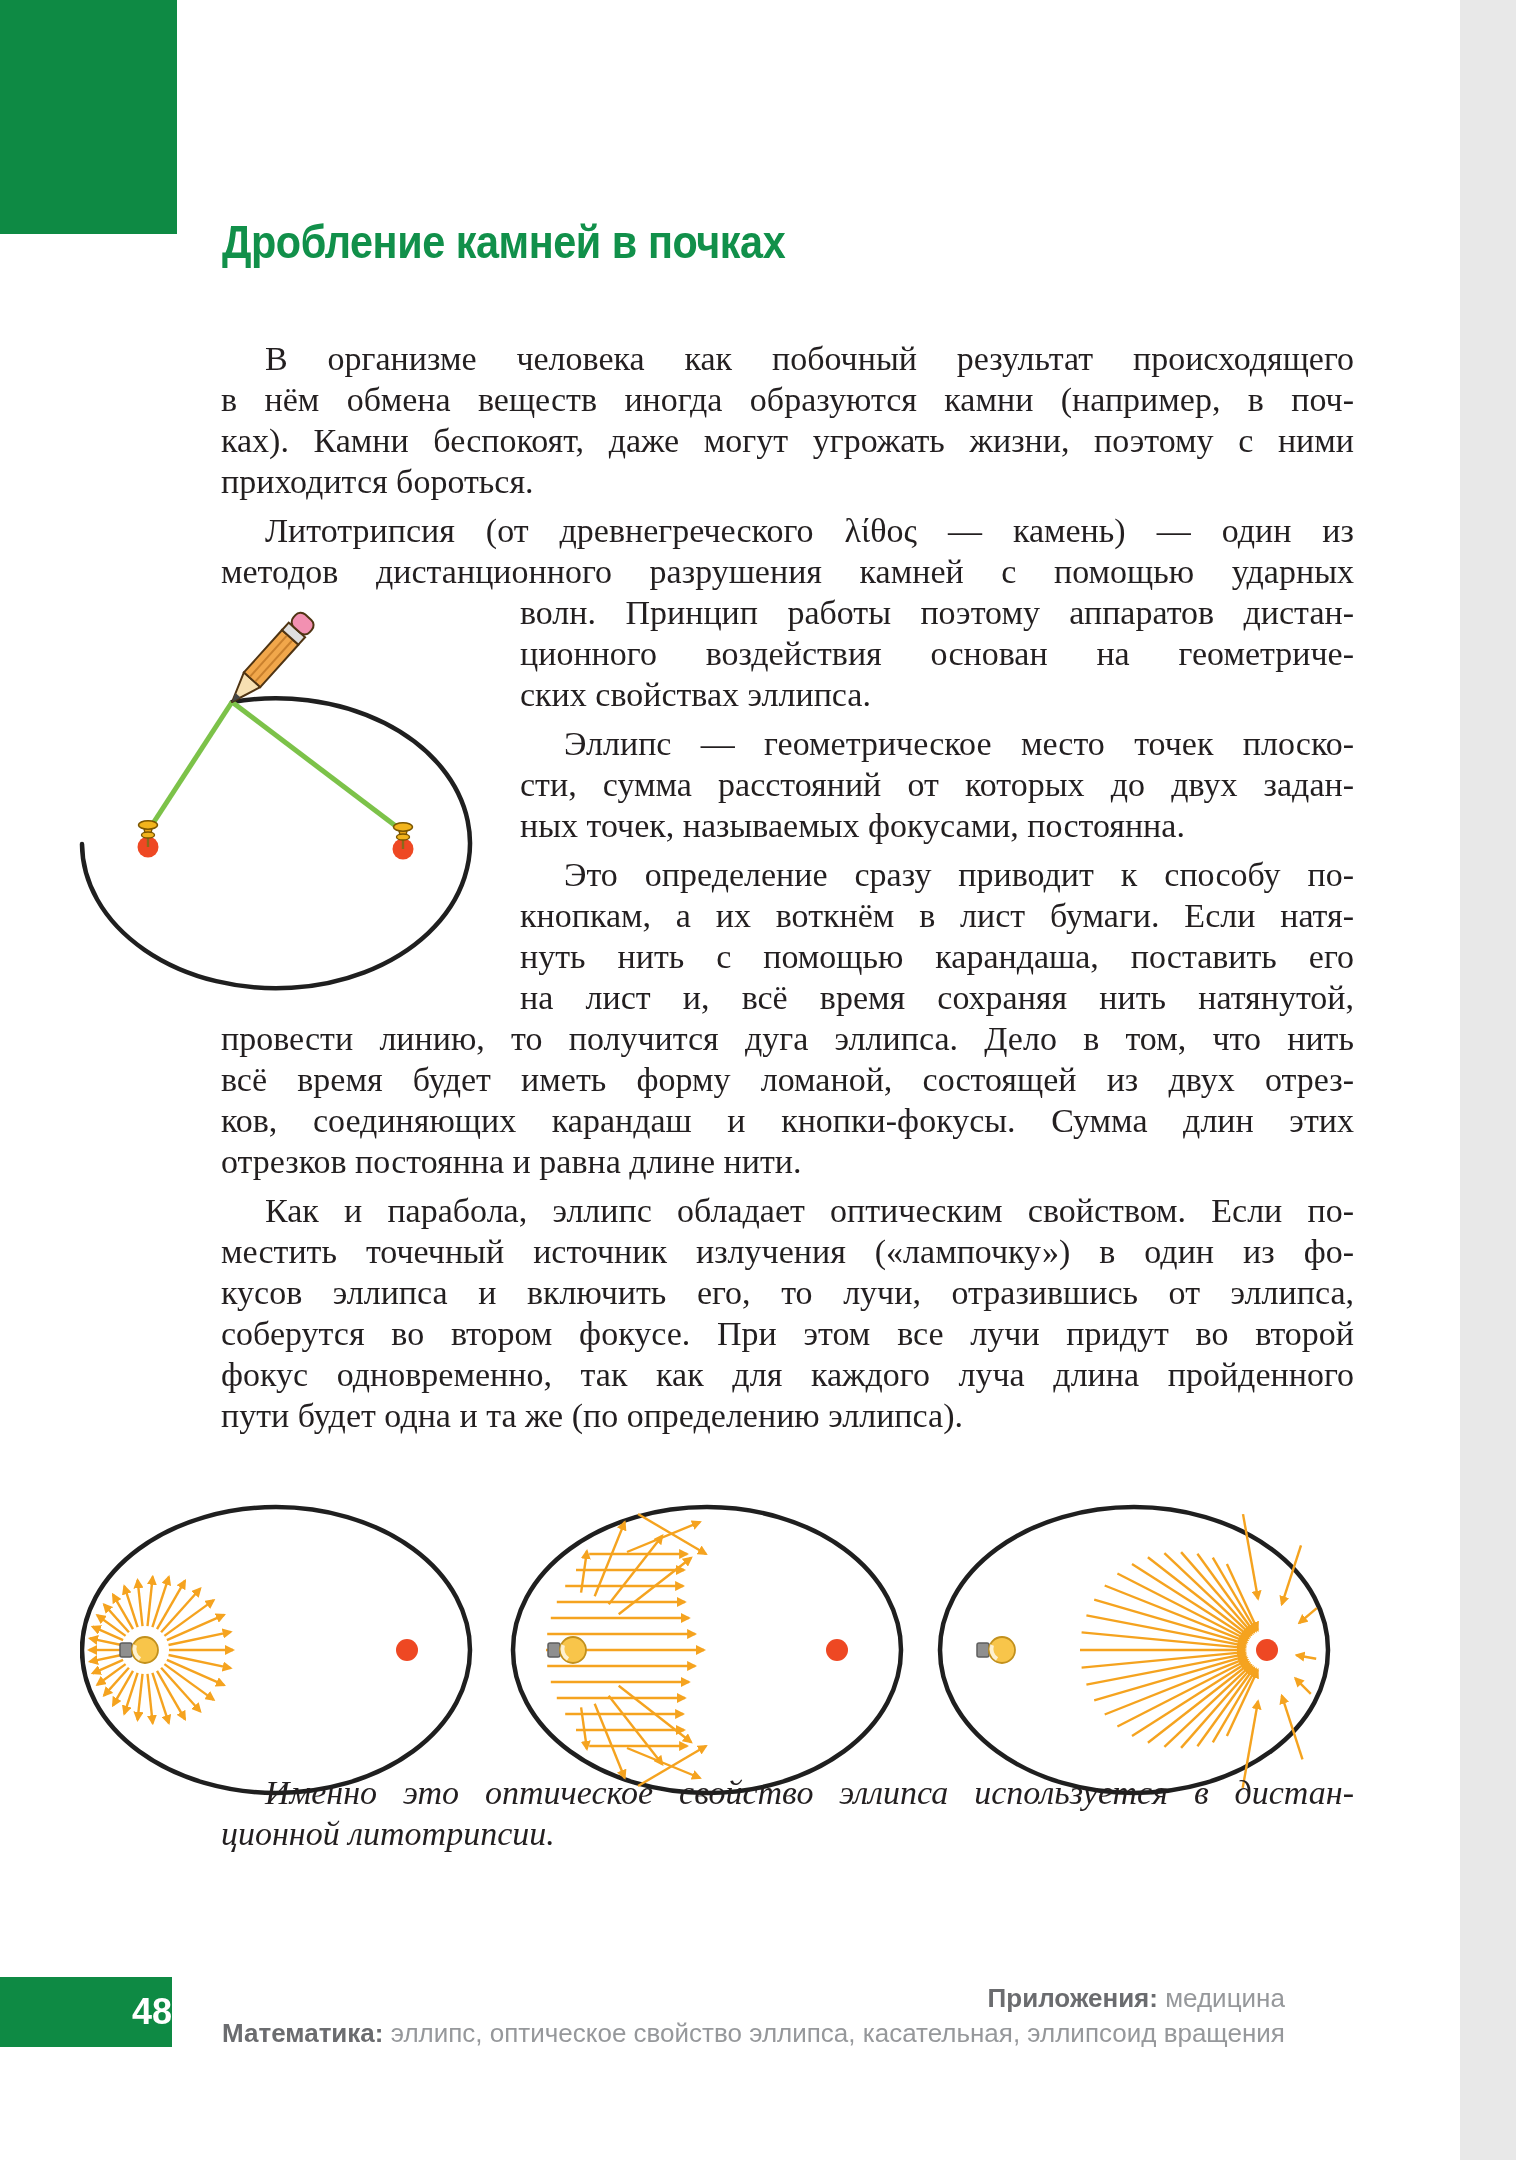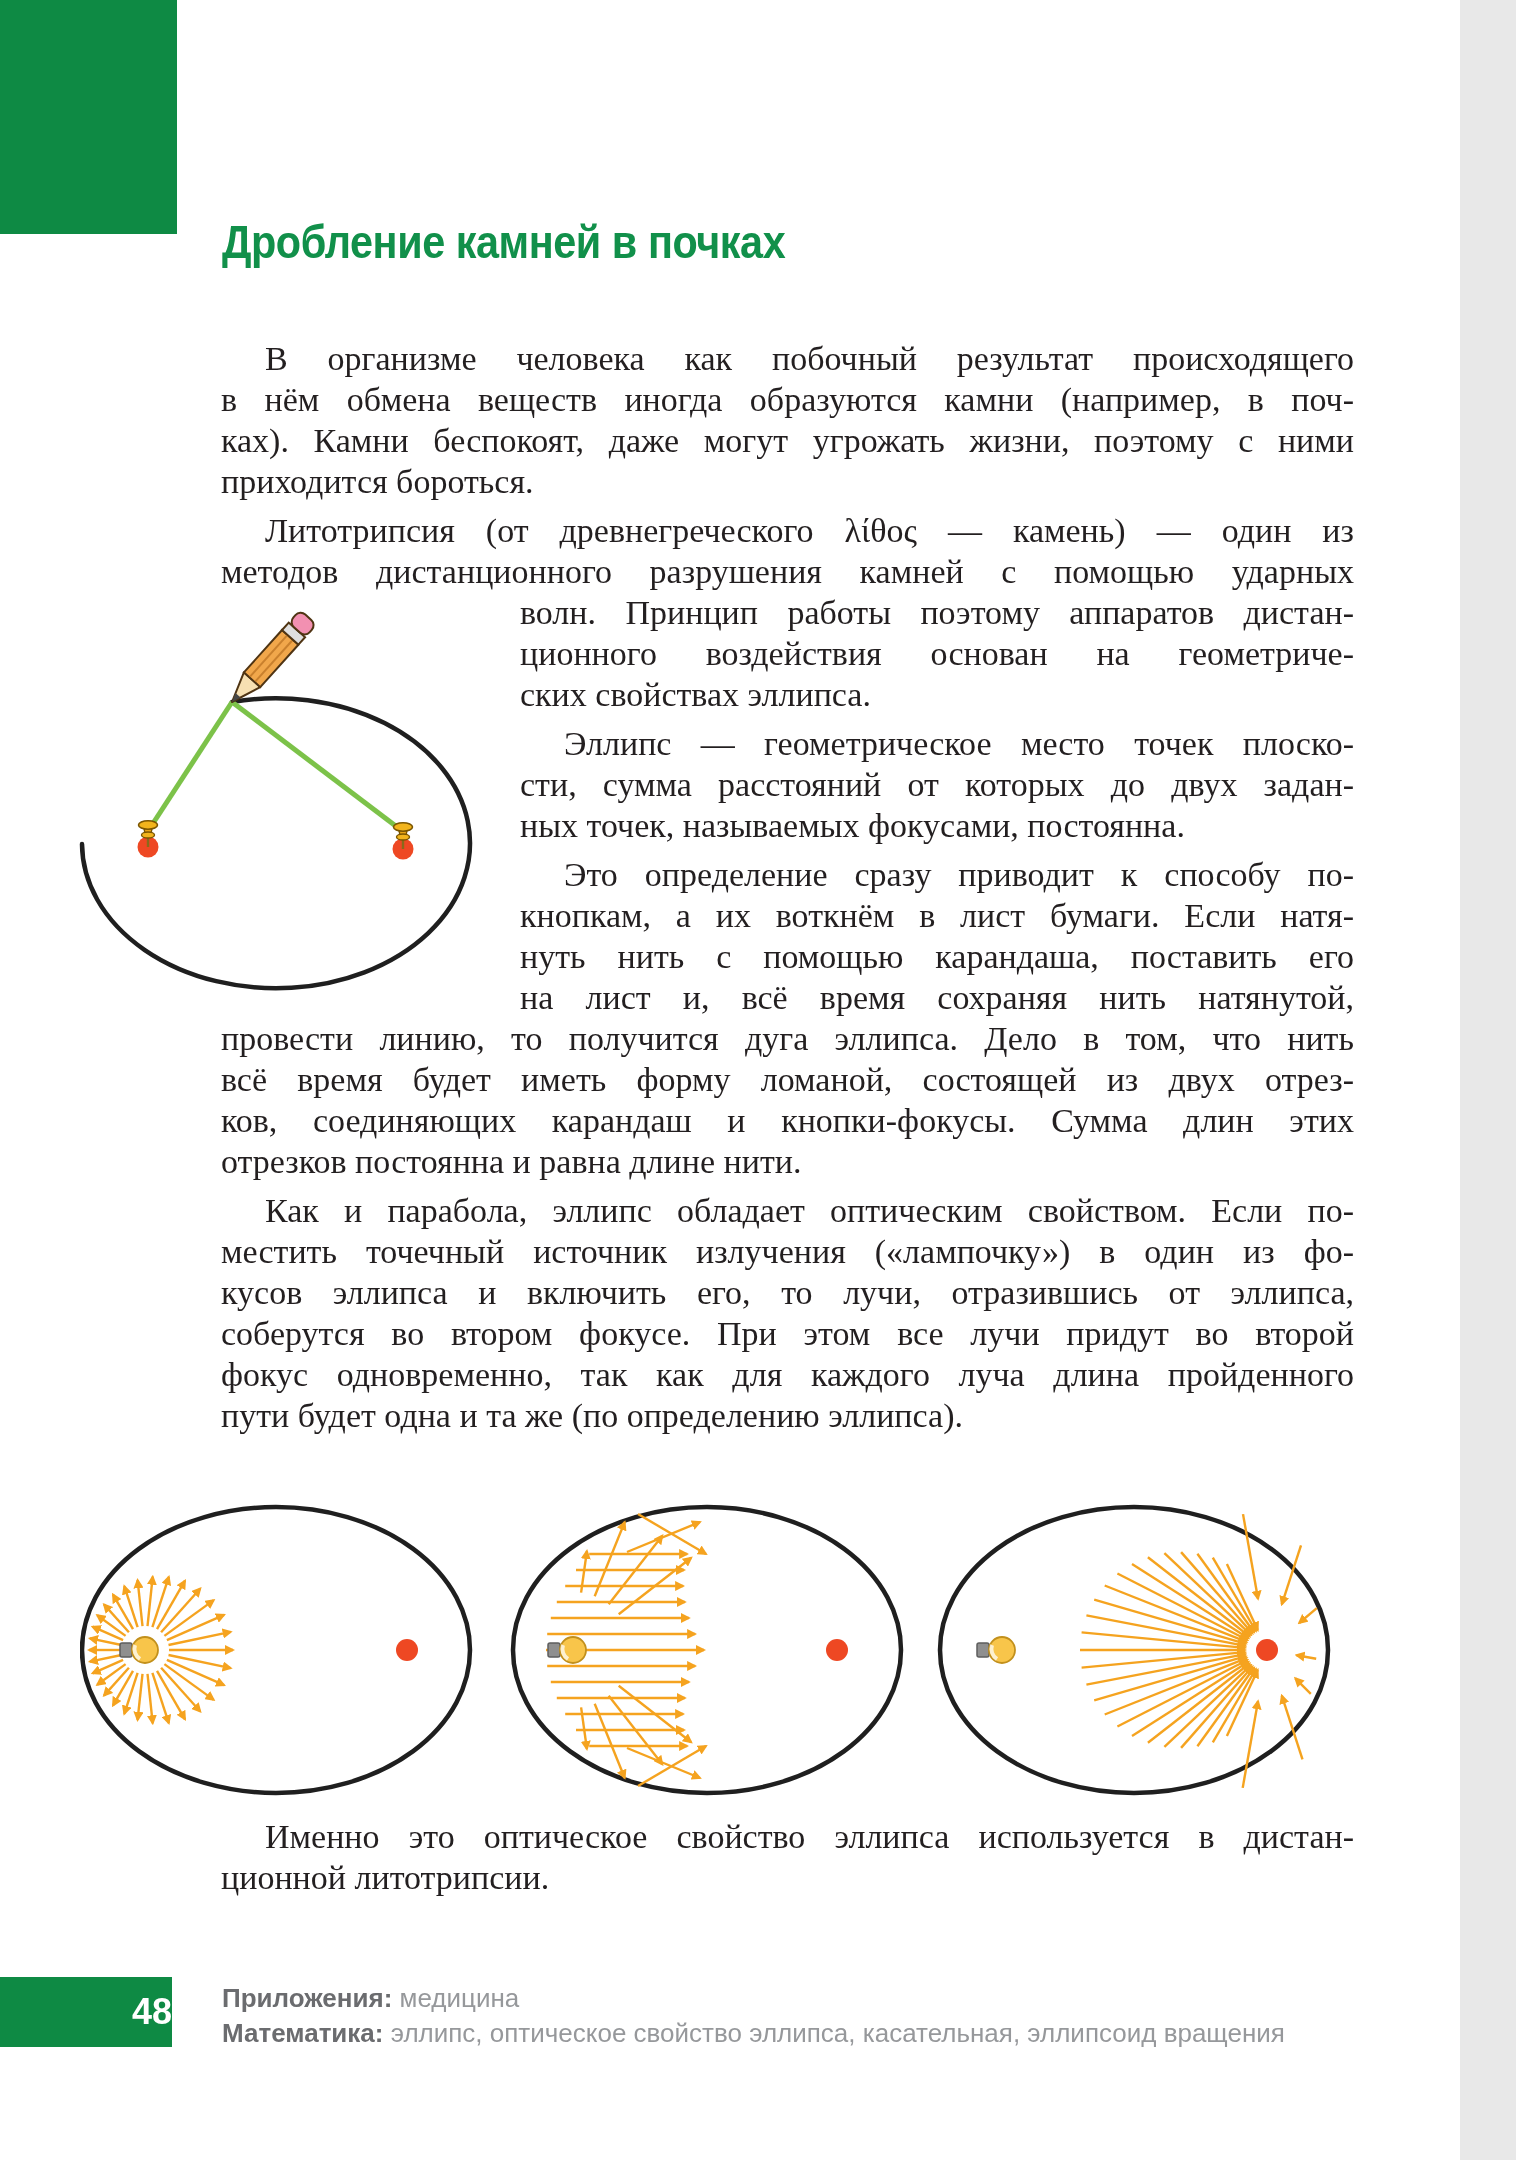"Именно это оптическое свойство эллипса" .textcol2 { font-style: none -> italic; top: 1808px -> 1764px }
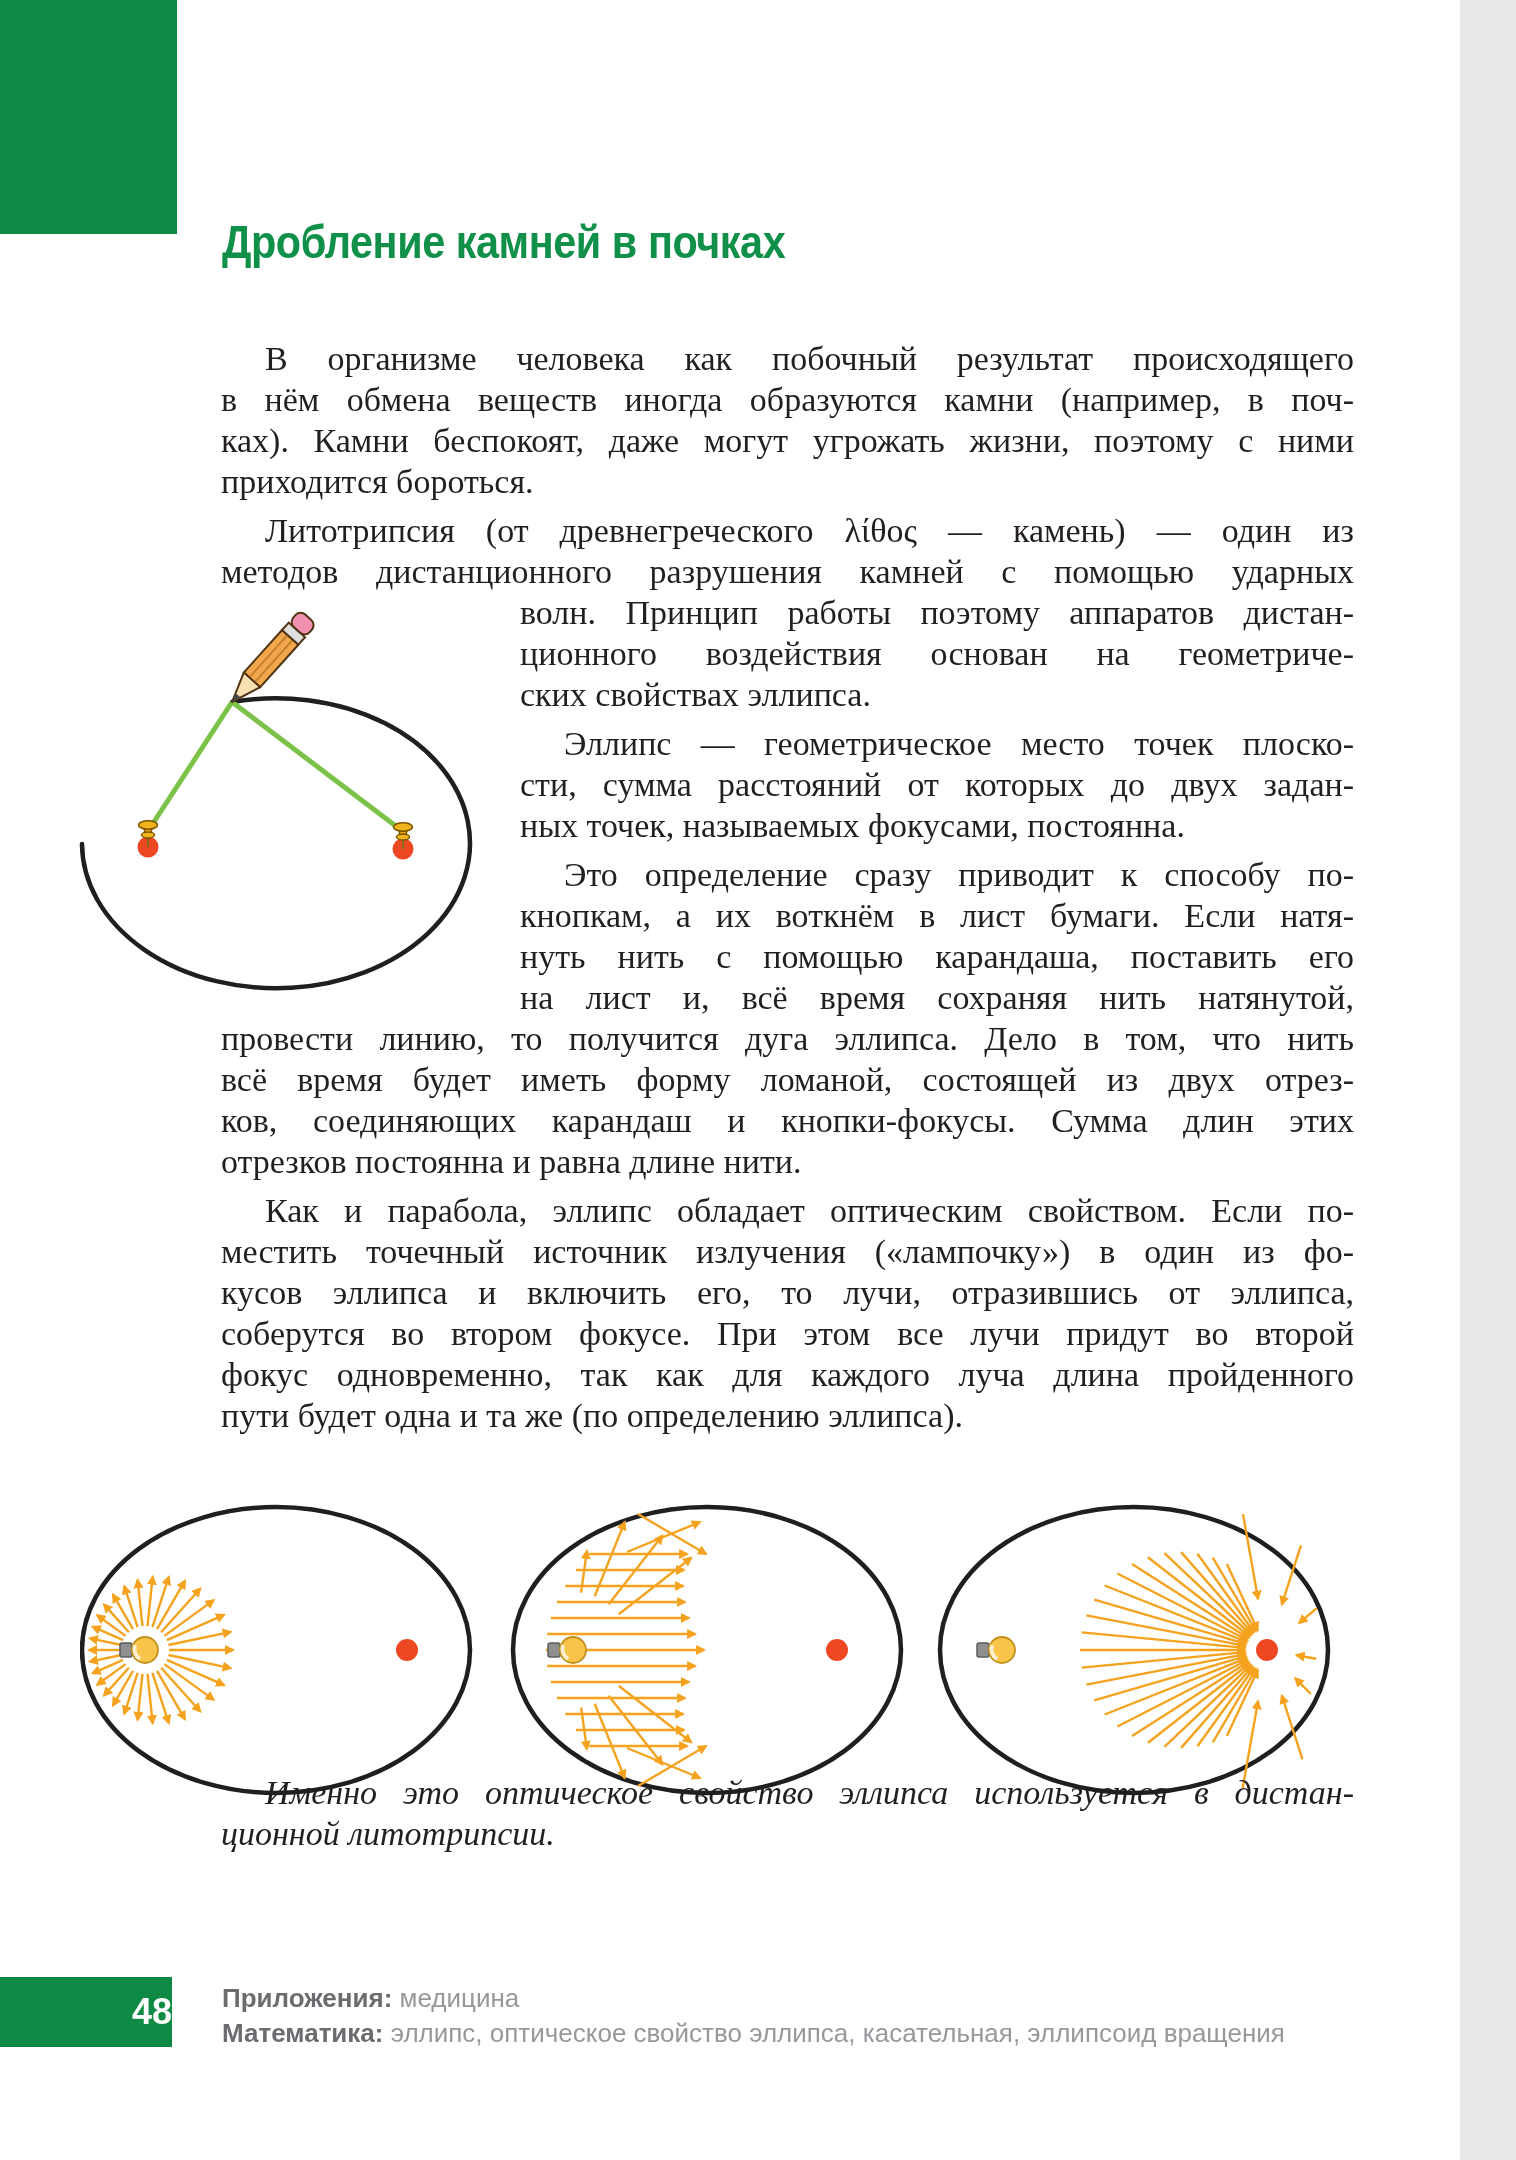"Приложения: медицина" .footer-text { text-align: none -> right }
